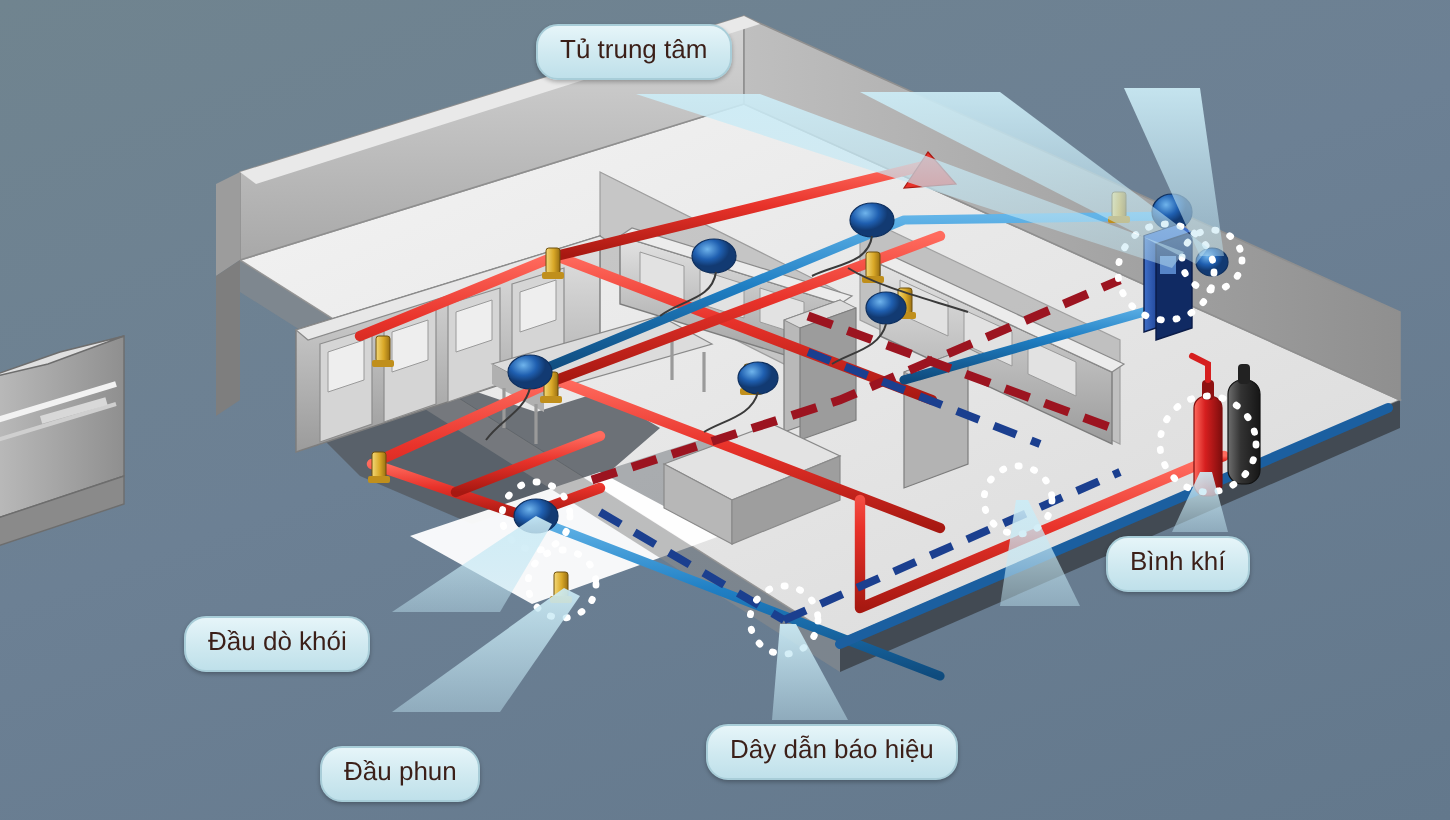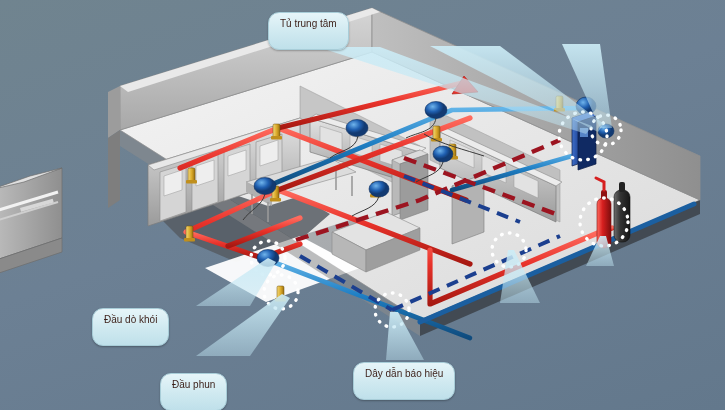"Tủ trung tâm" .bubble { font-size: 10px -> 13px; padding: 5px 11px 19px 11px -> 5px 11px 6px 11px }
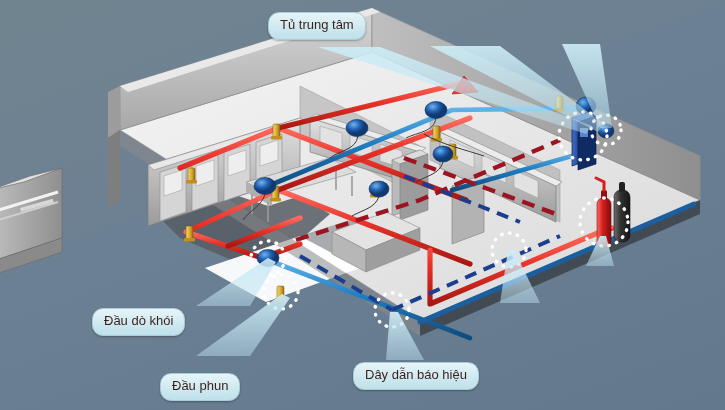"Bình khí" div.bubble { html: none -> <div> <span>Bình khí</span> </div> }
